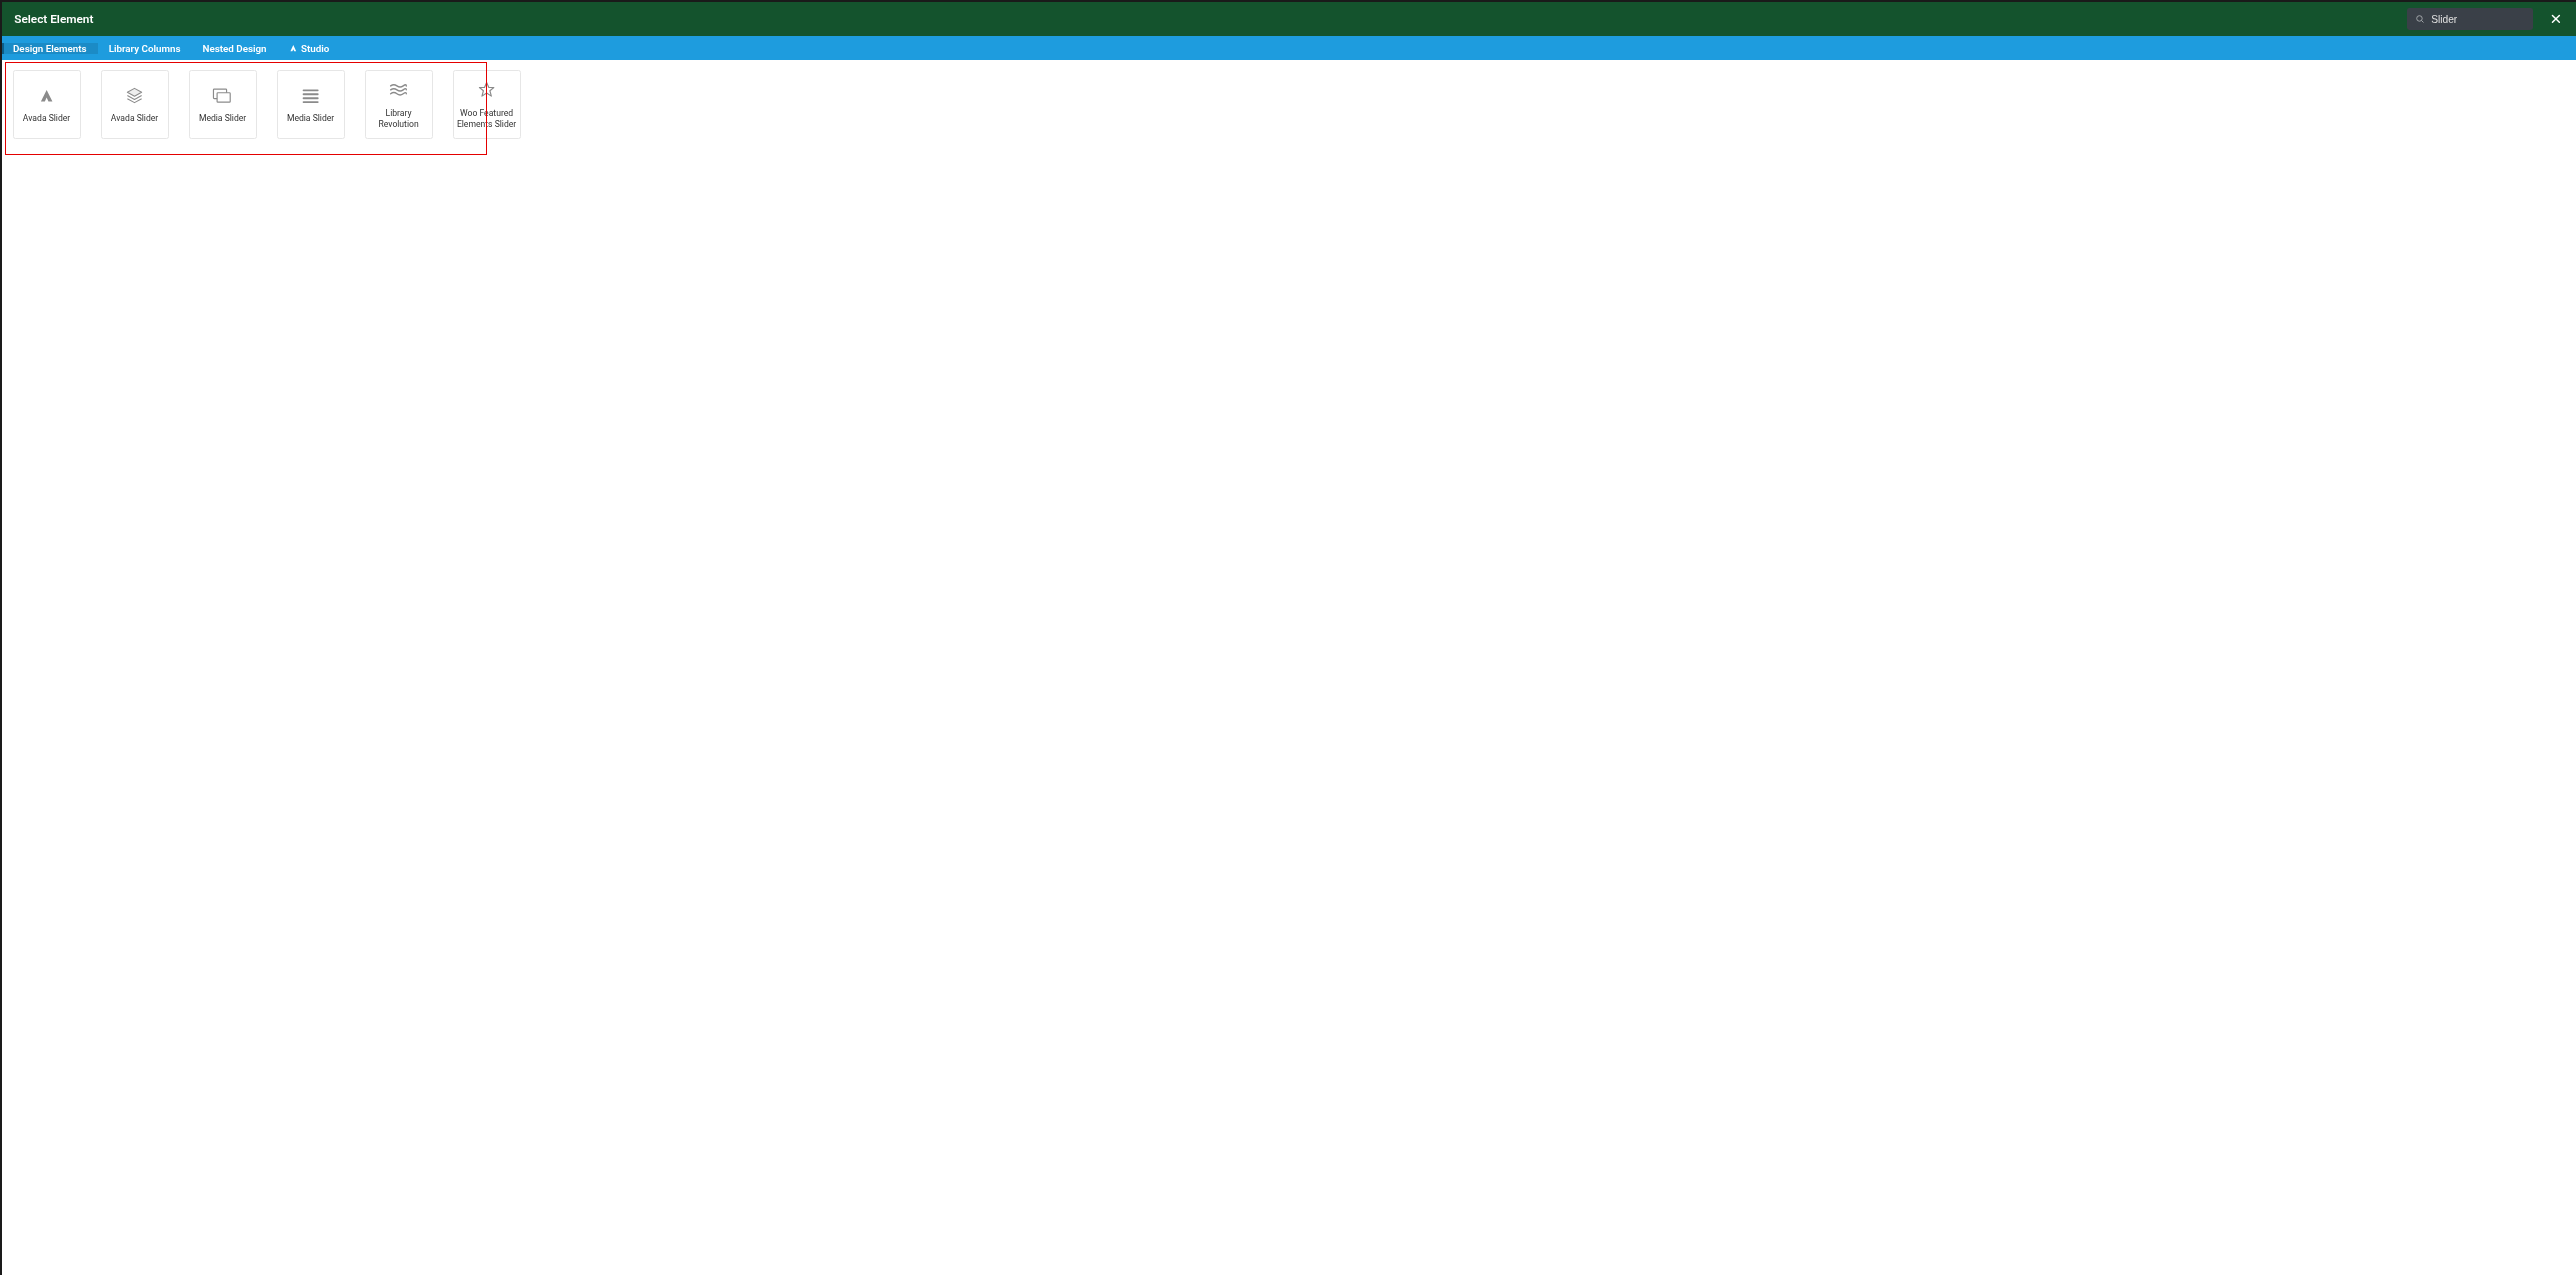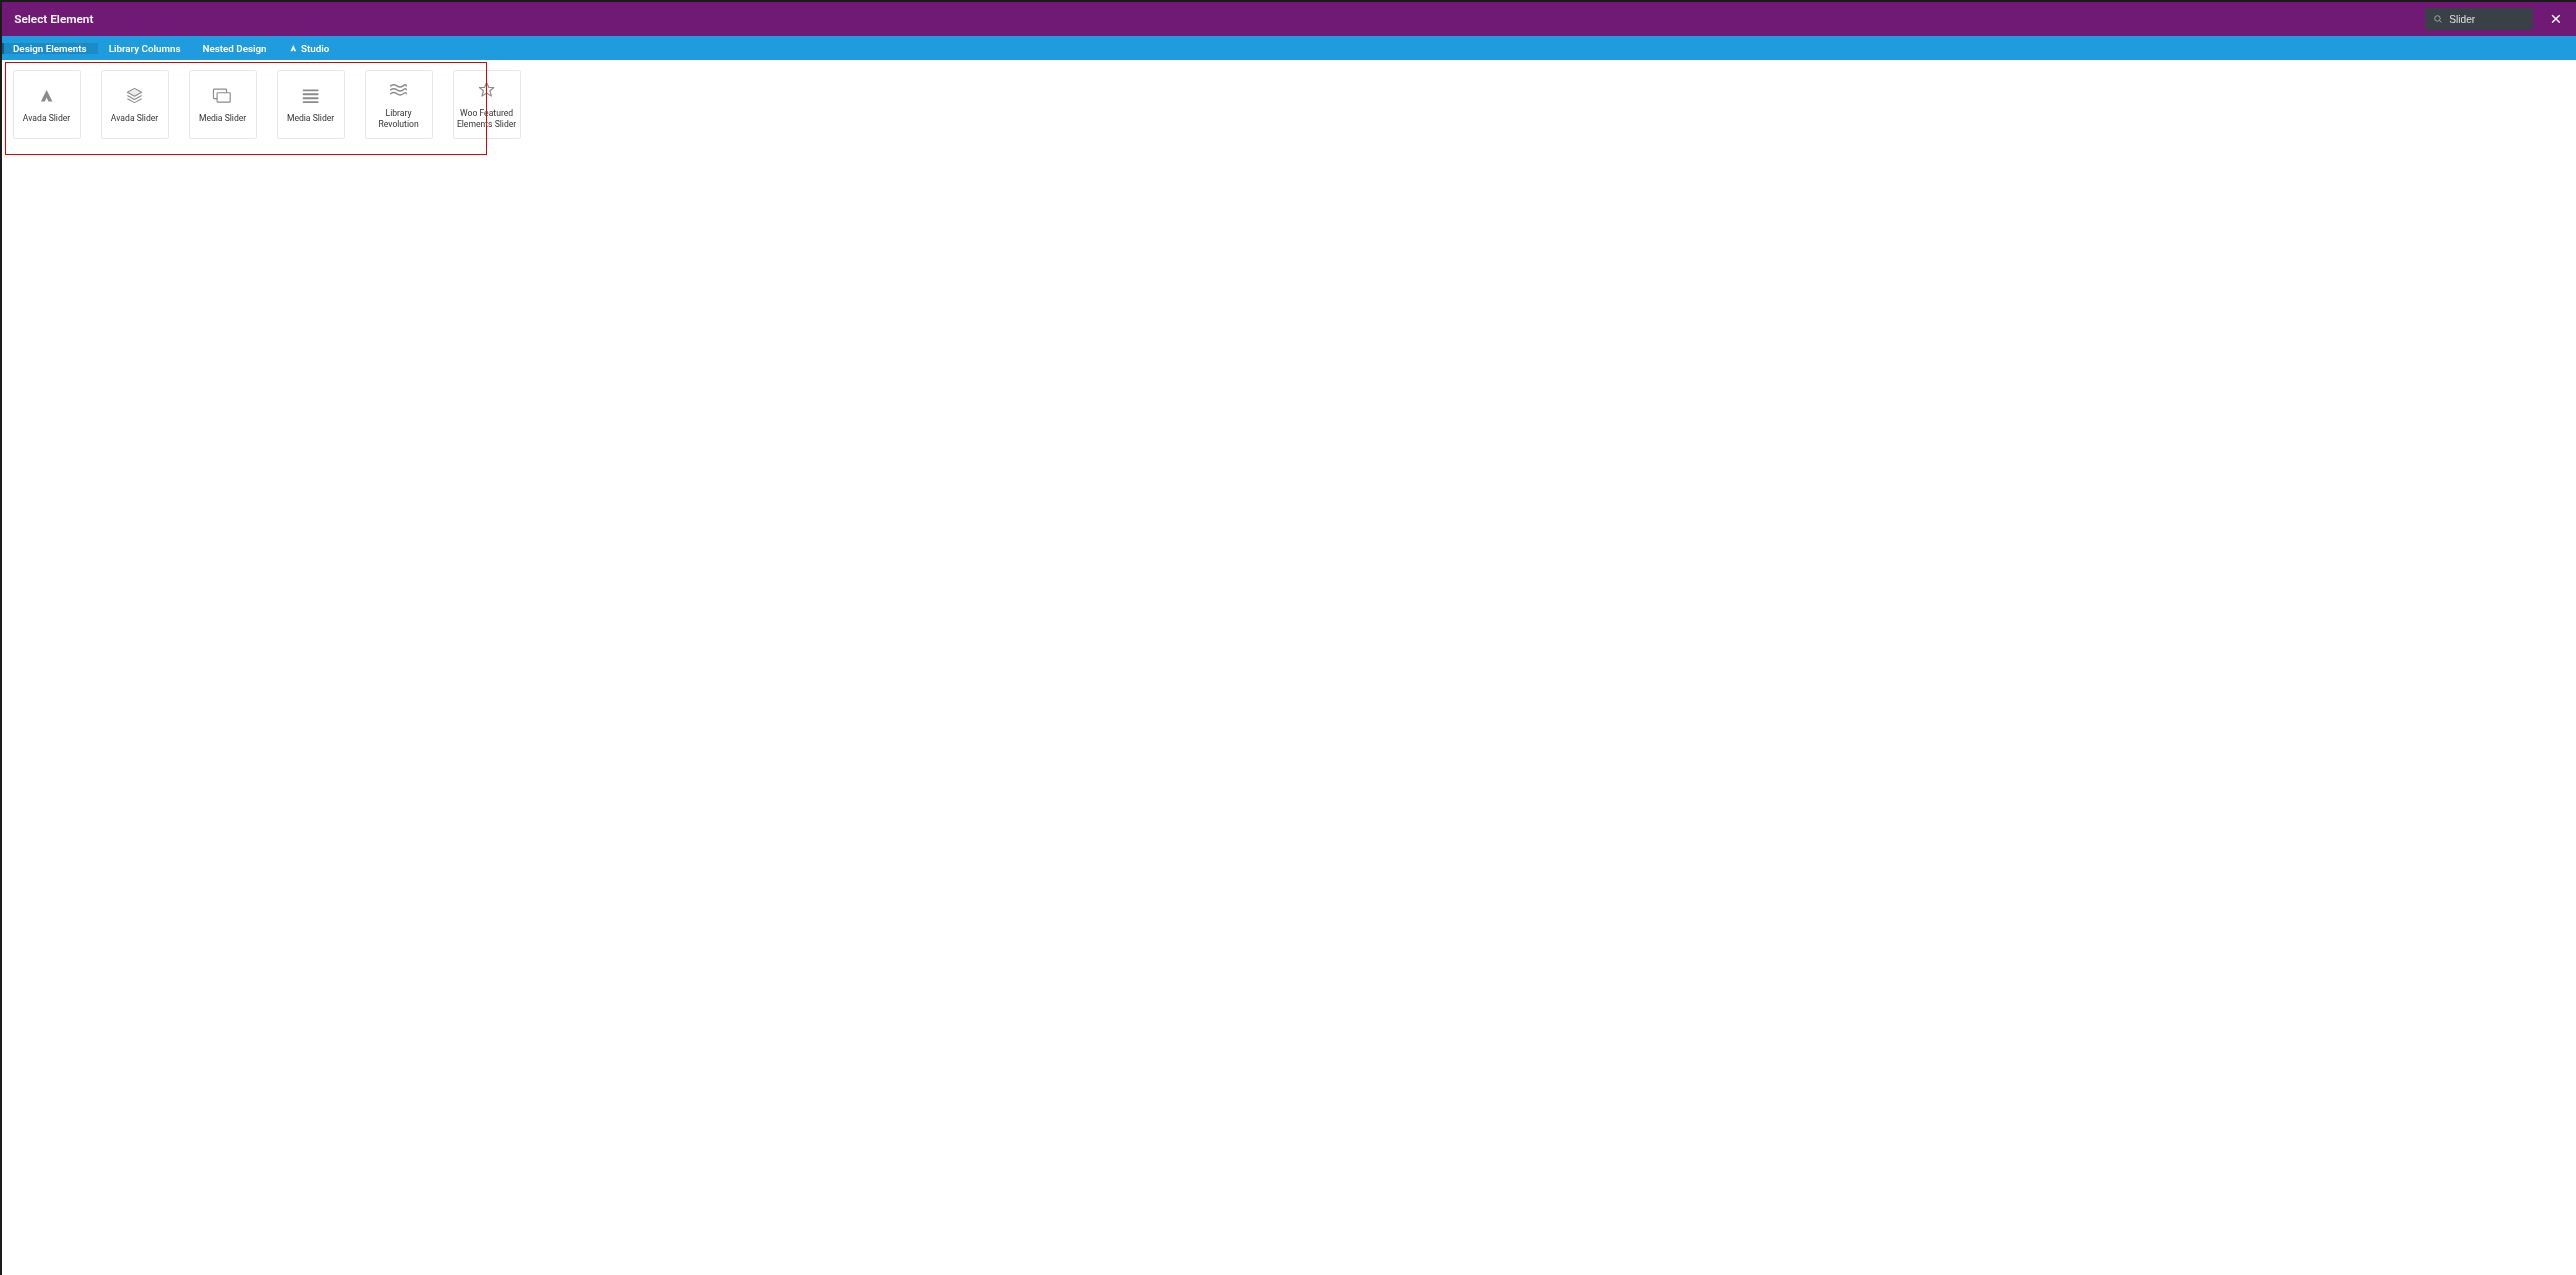"Select Element" .modal-header { background: #701a75 -> #14532d }
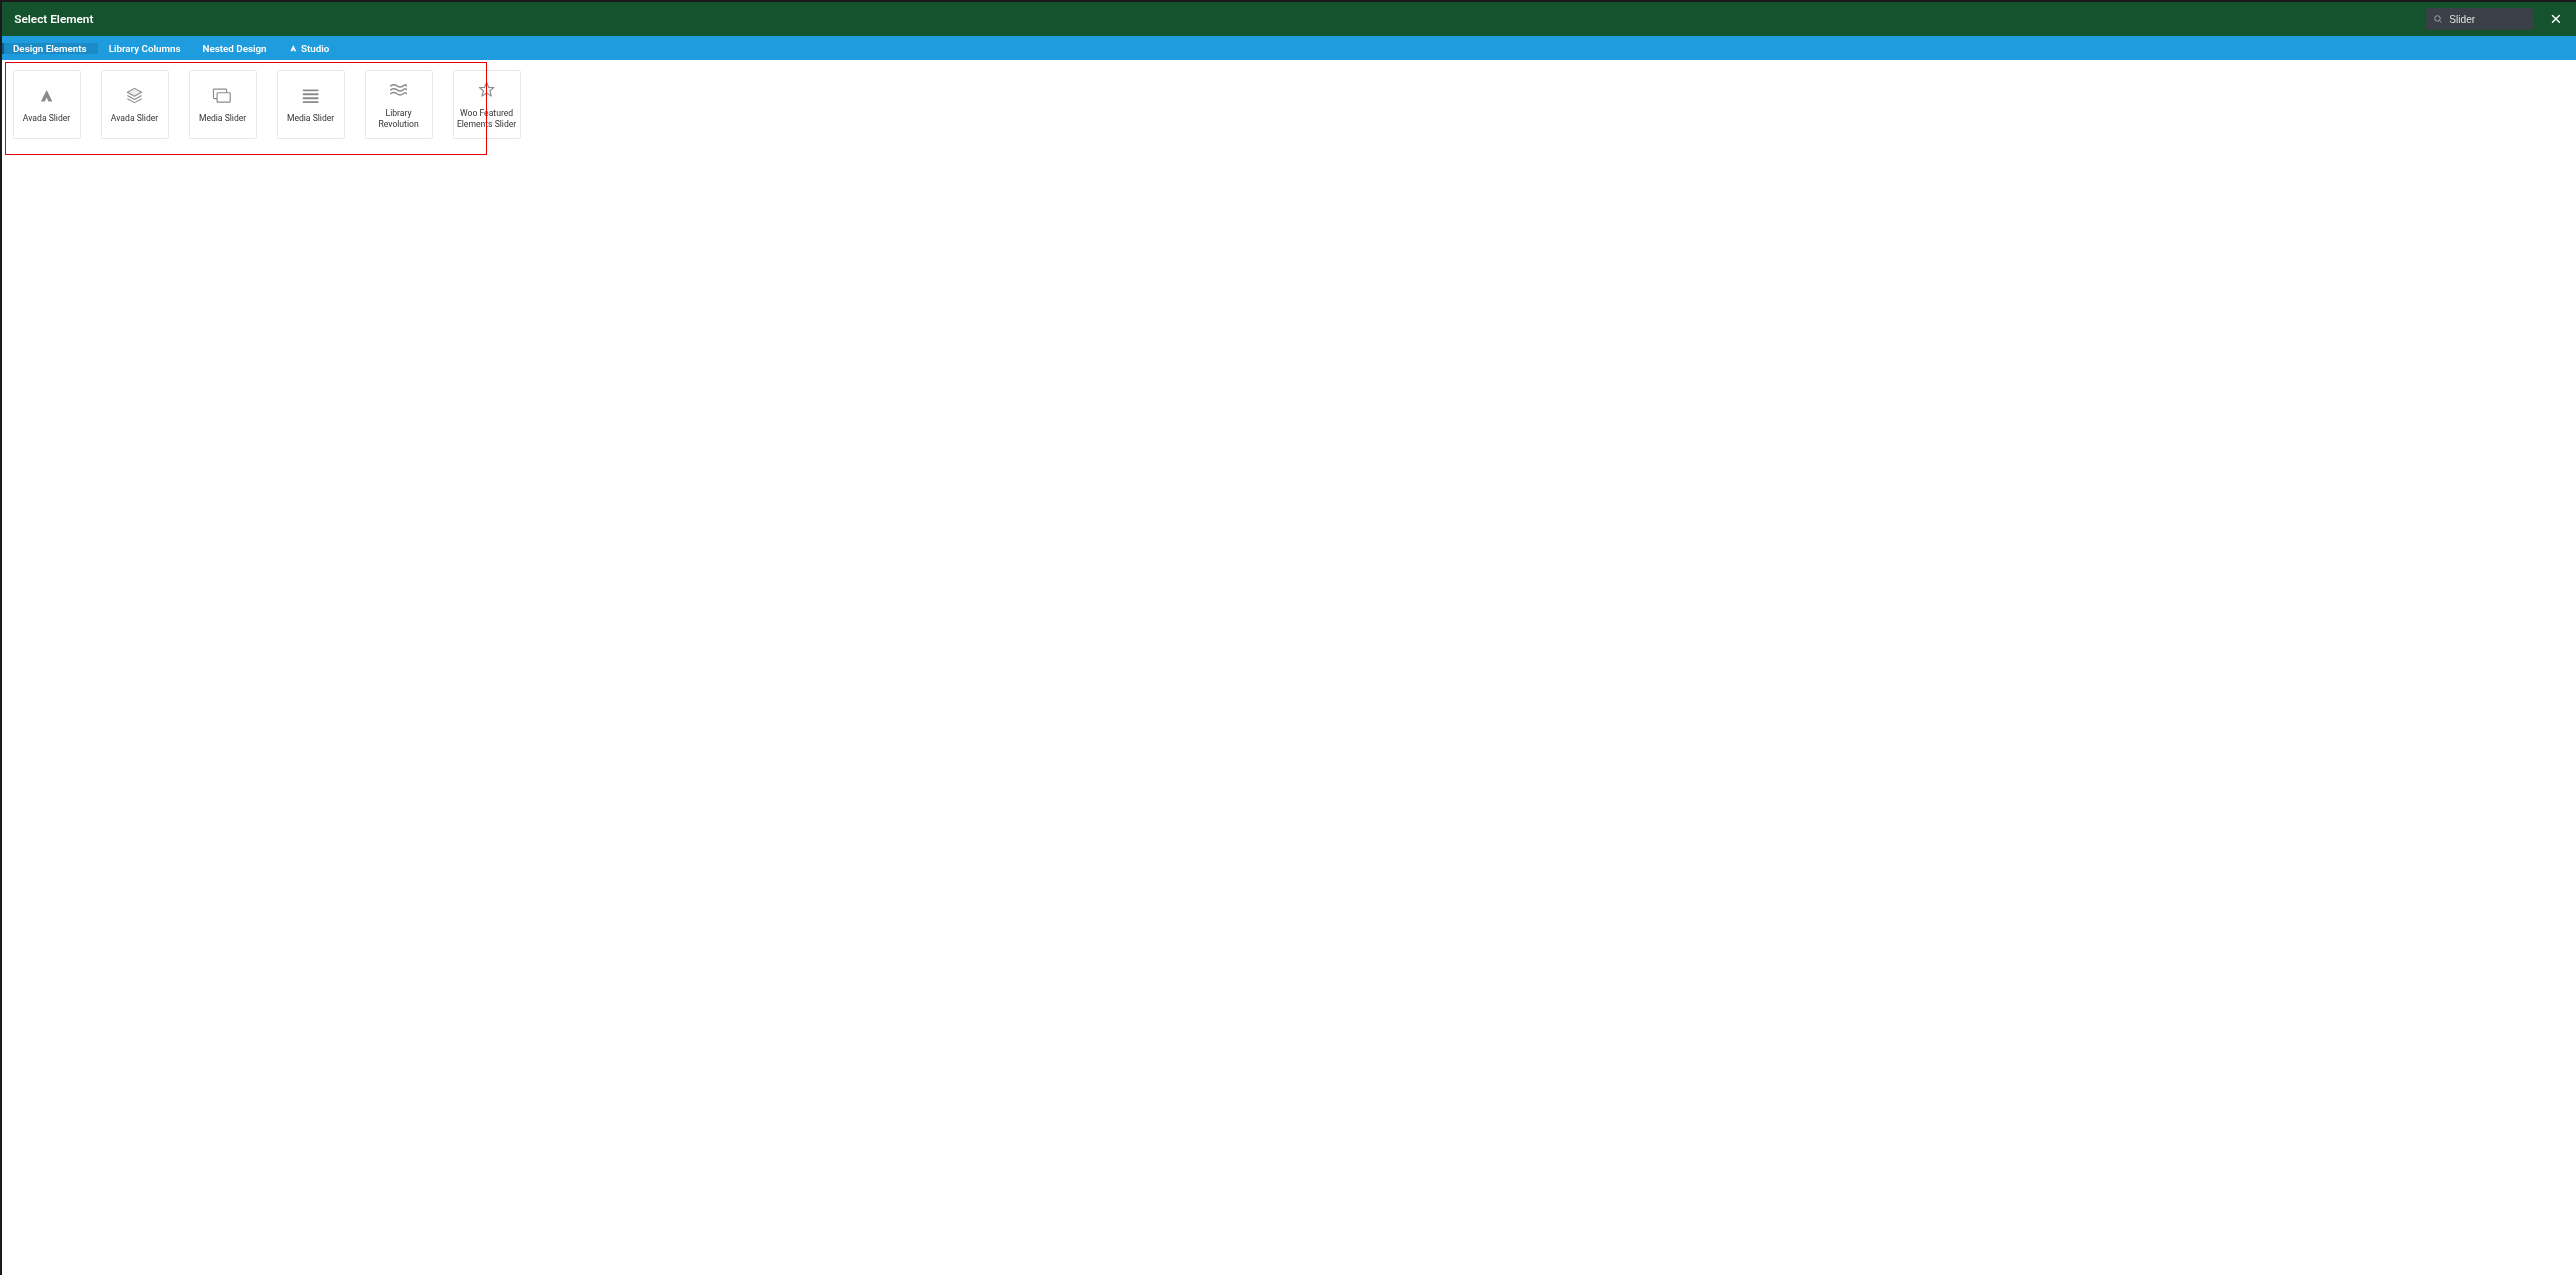"Slider" .search-box { width: 108px -> 126px }
